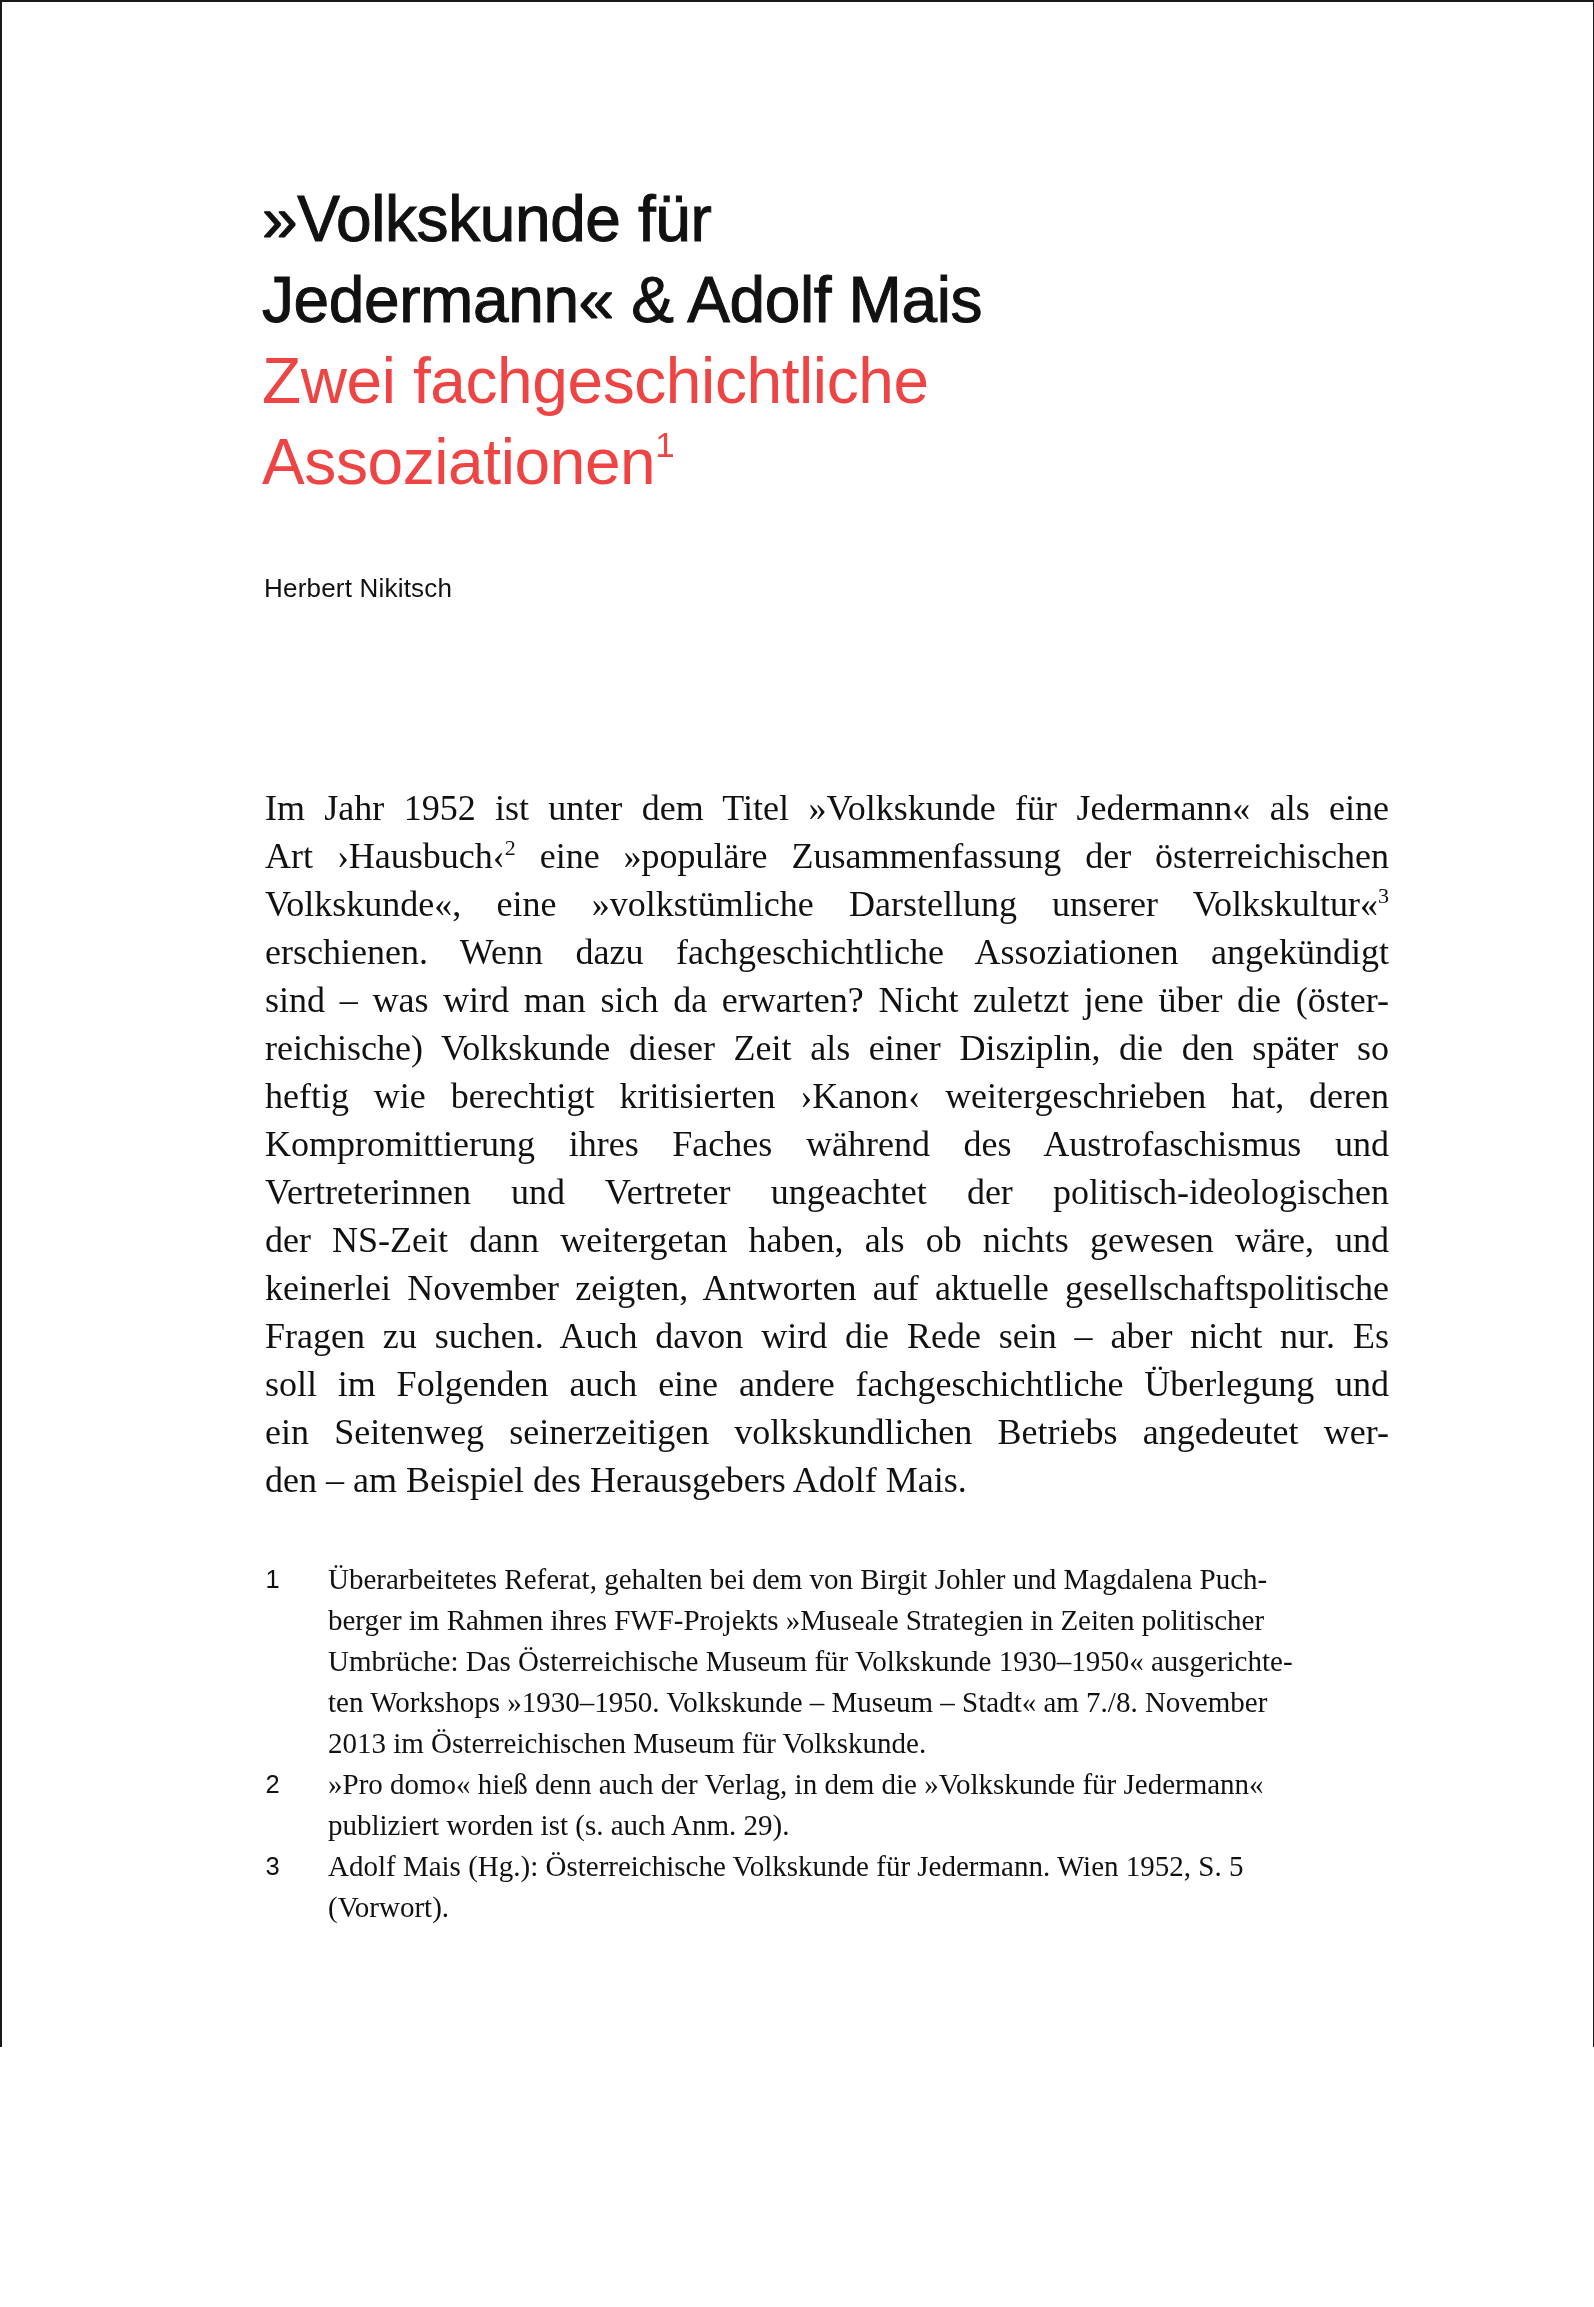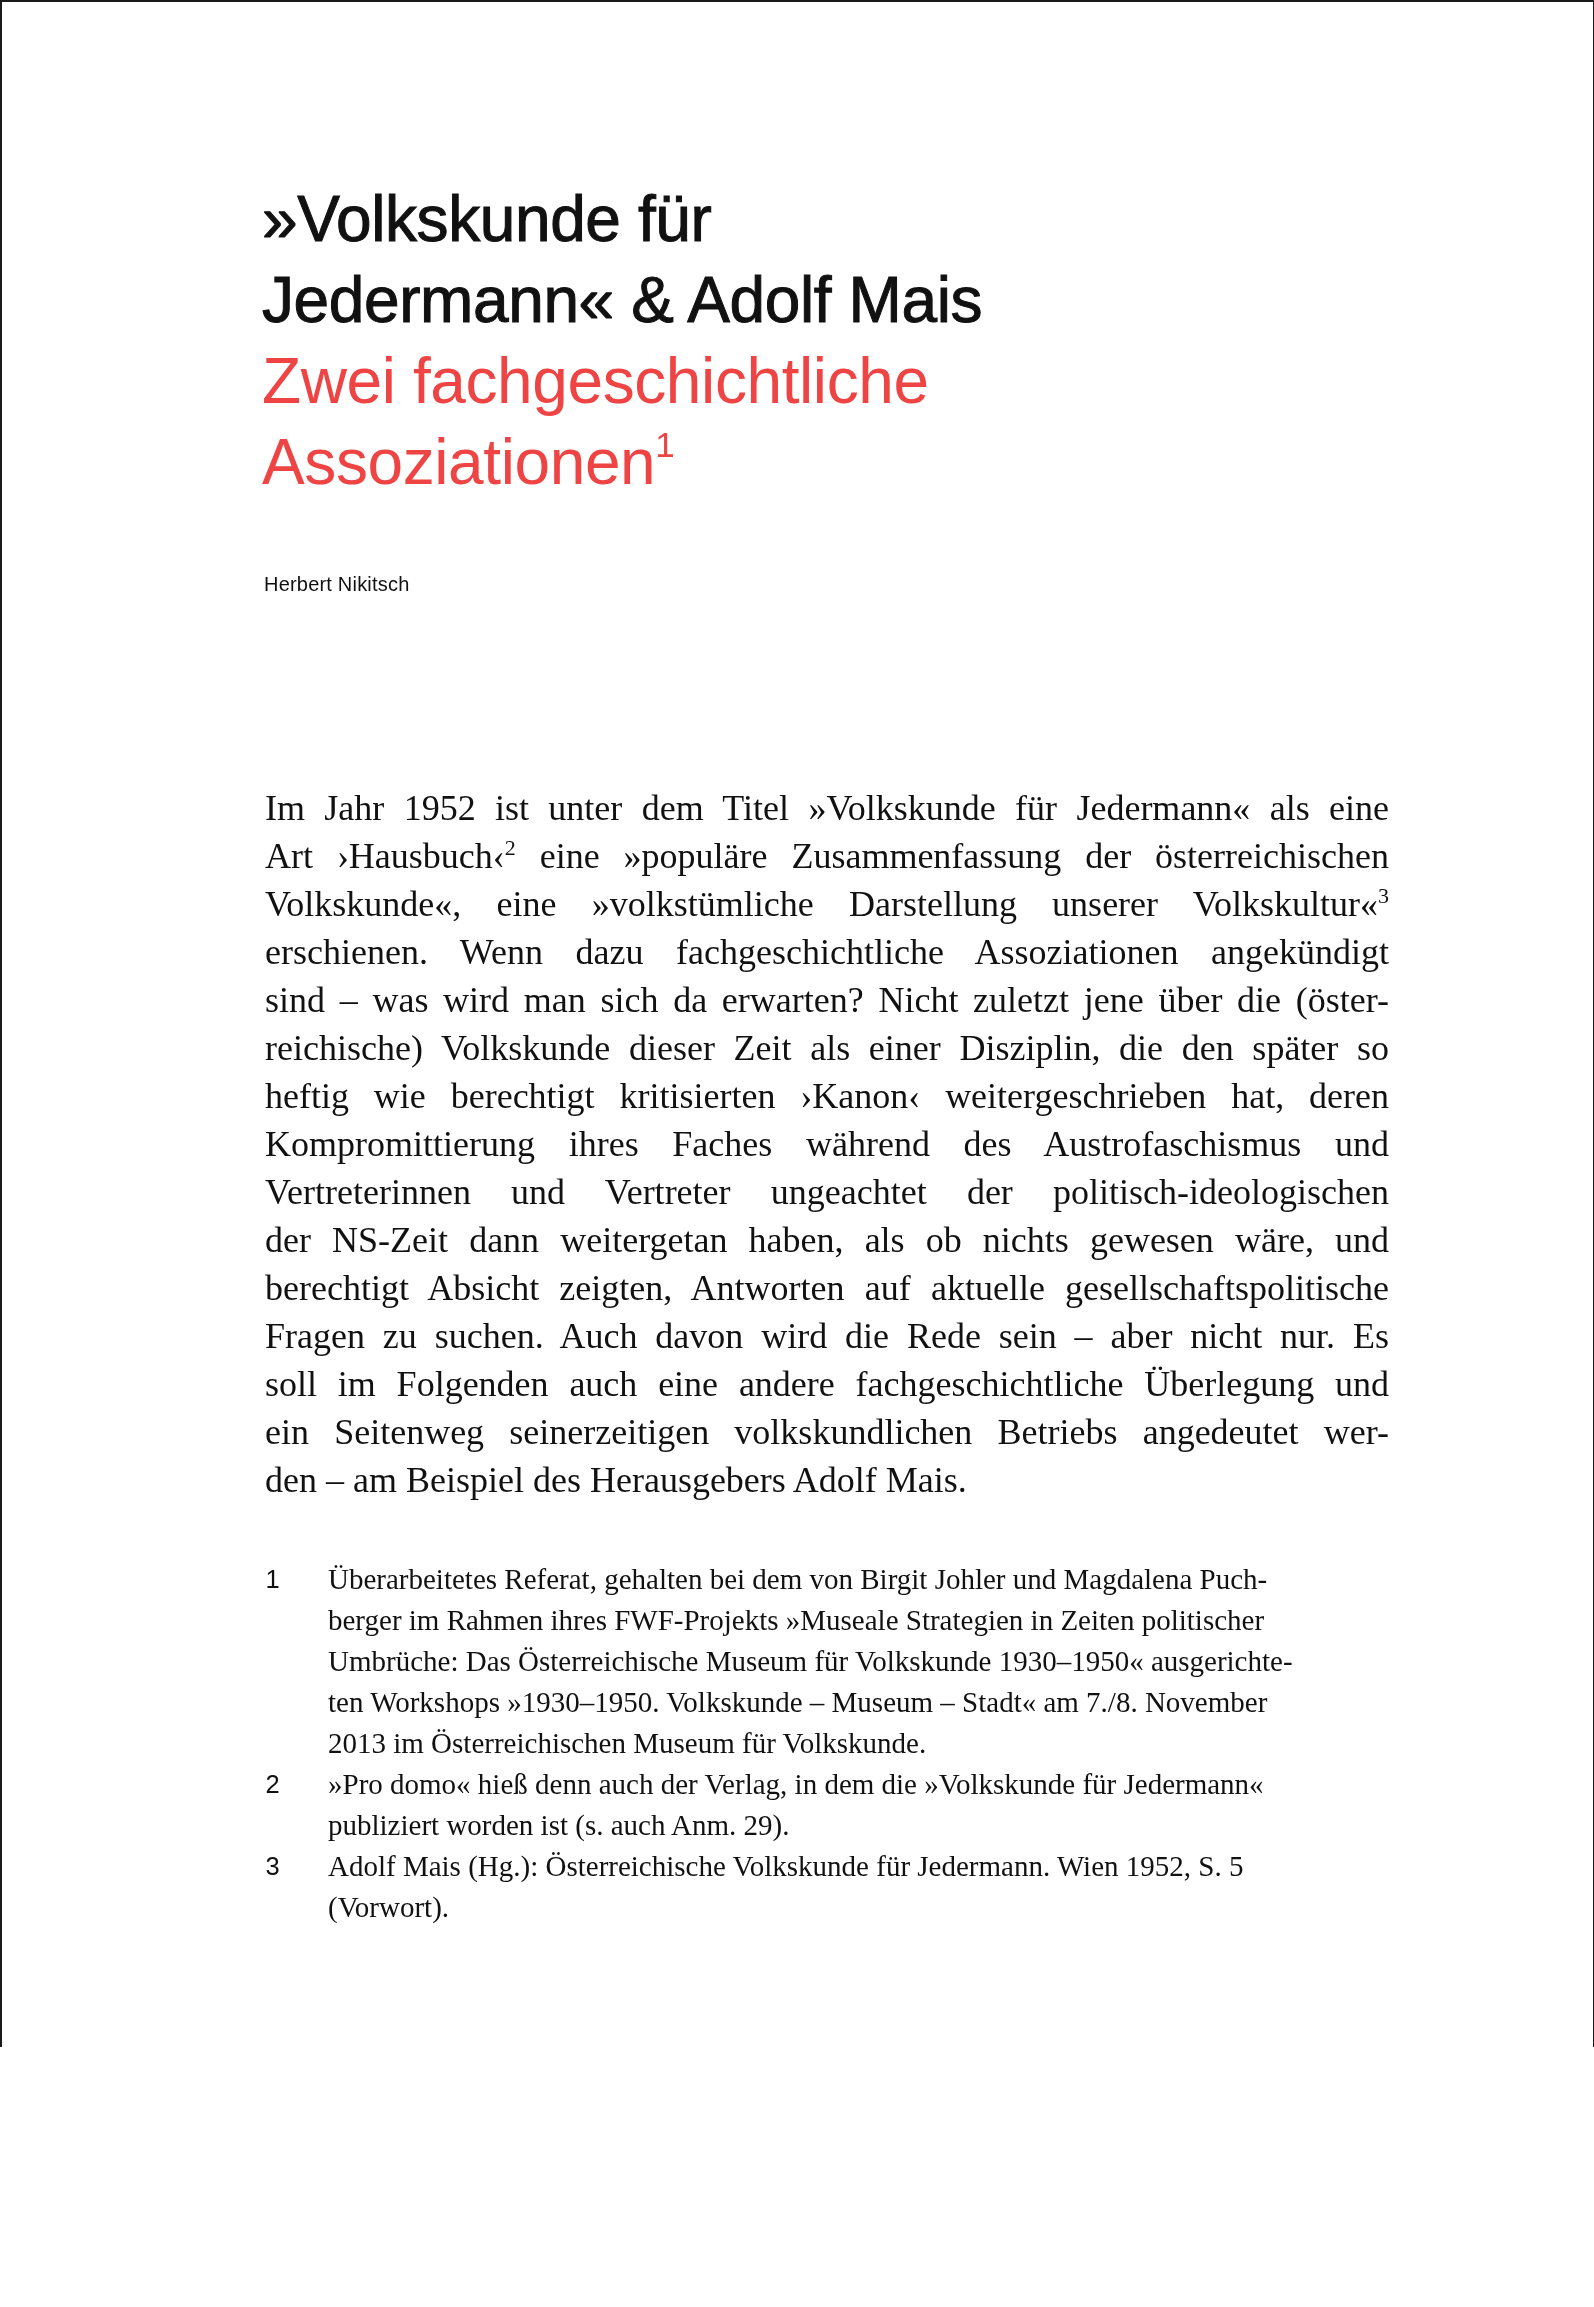"Herbert Nikitsch" .author { font-size: 20px -> 26px }
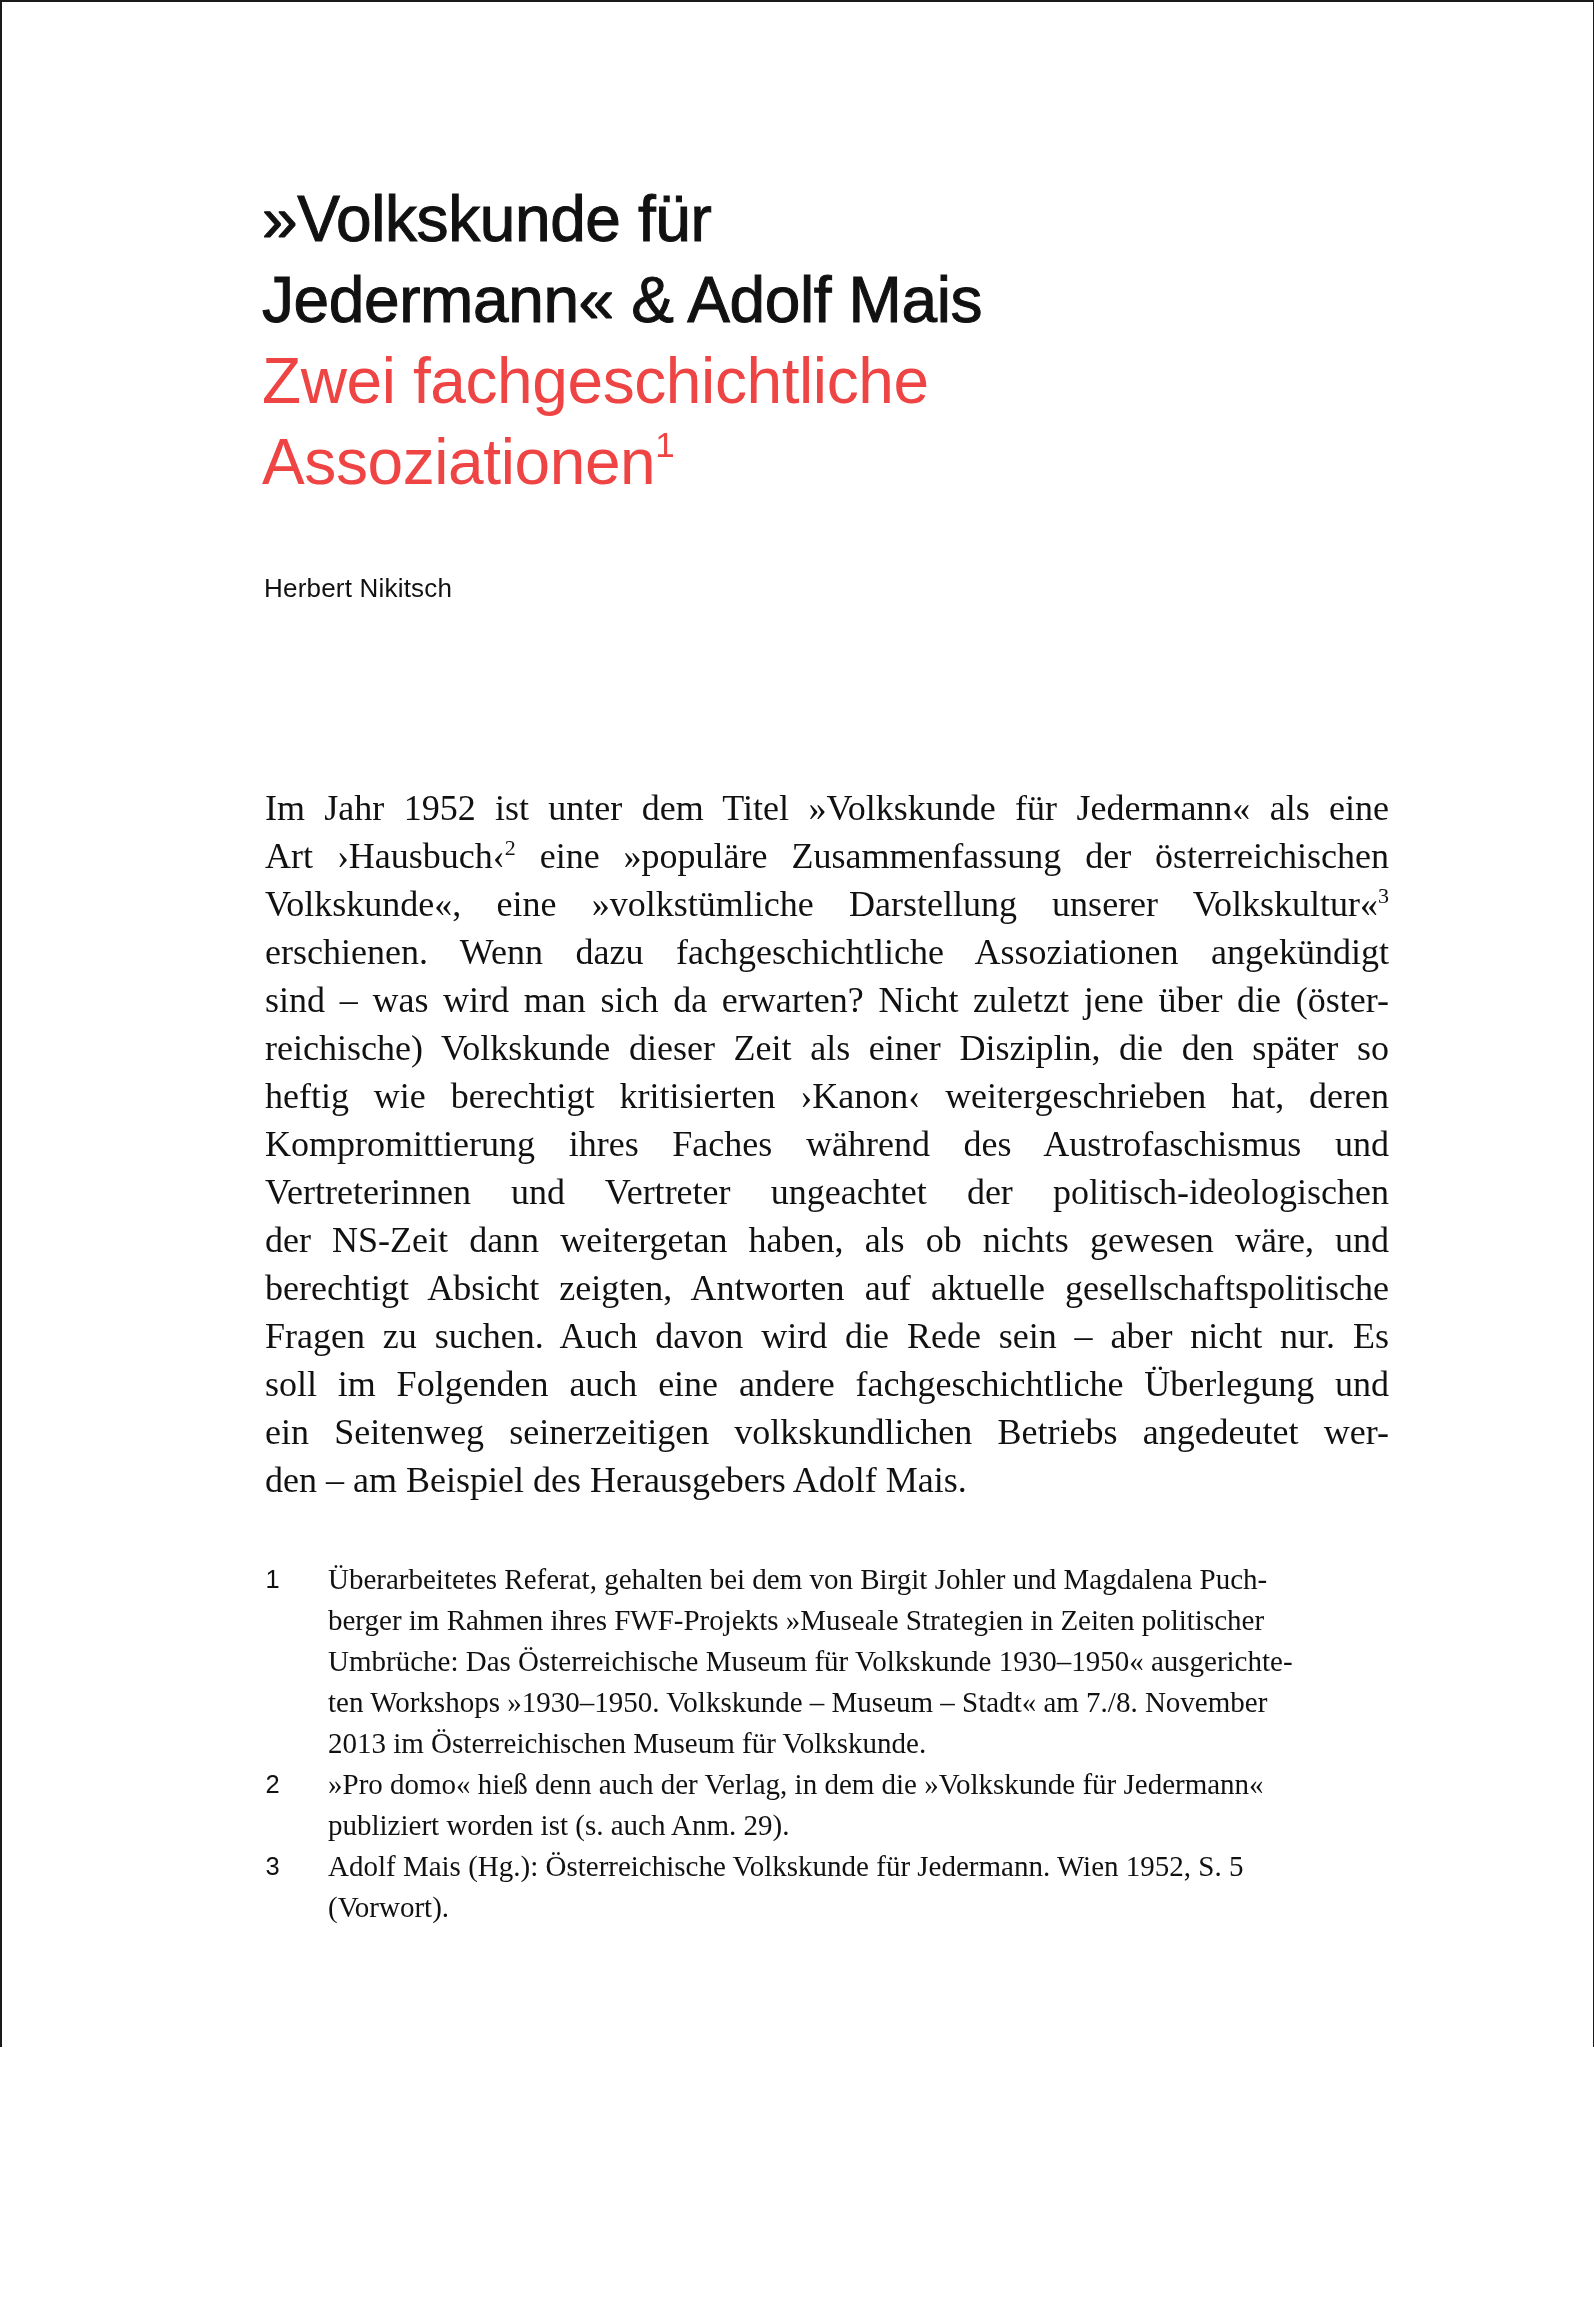"berechtigt Absicht zeigten, Antworten" span.body-line { text: berechtigt Absicht -> keinerlei November }
